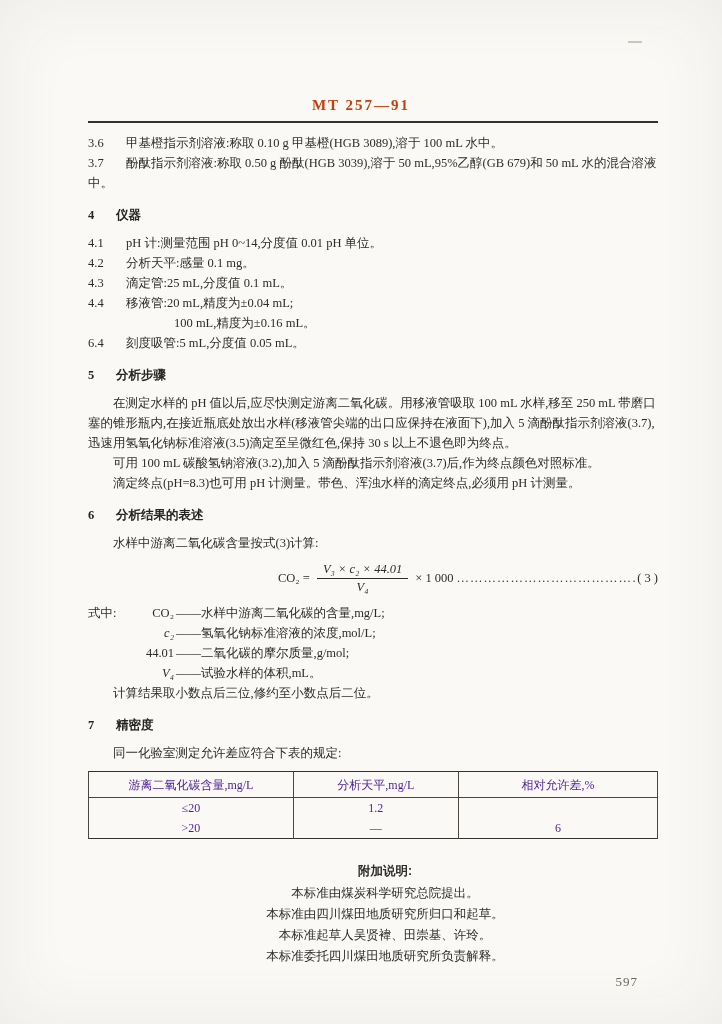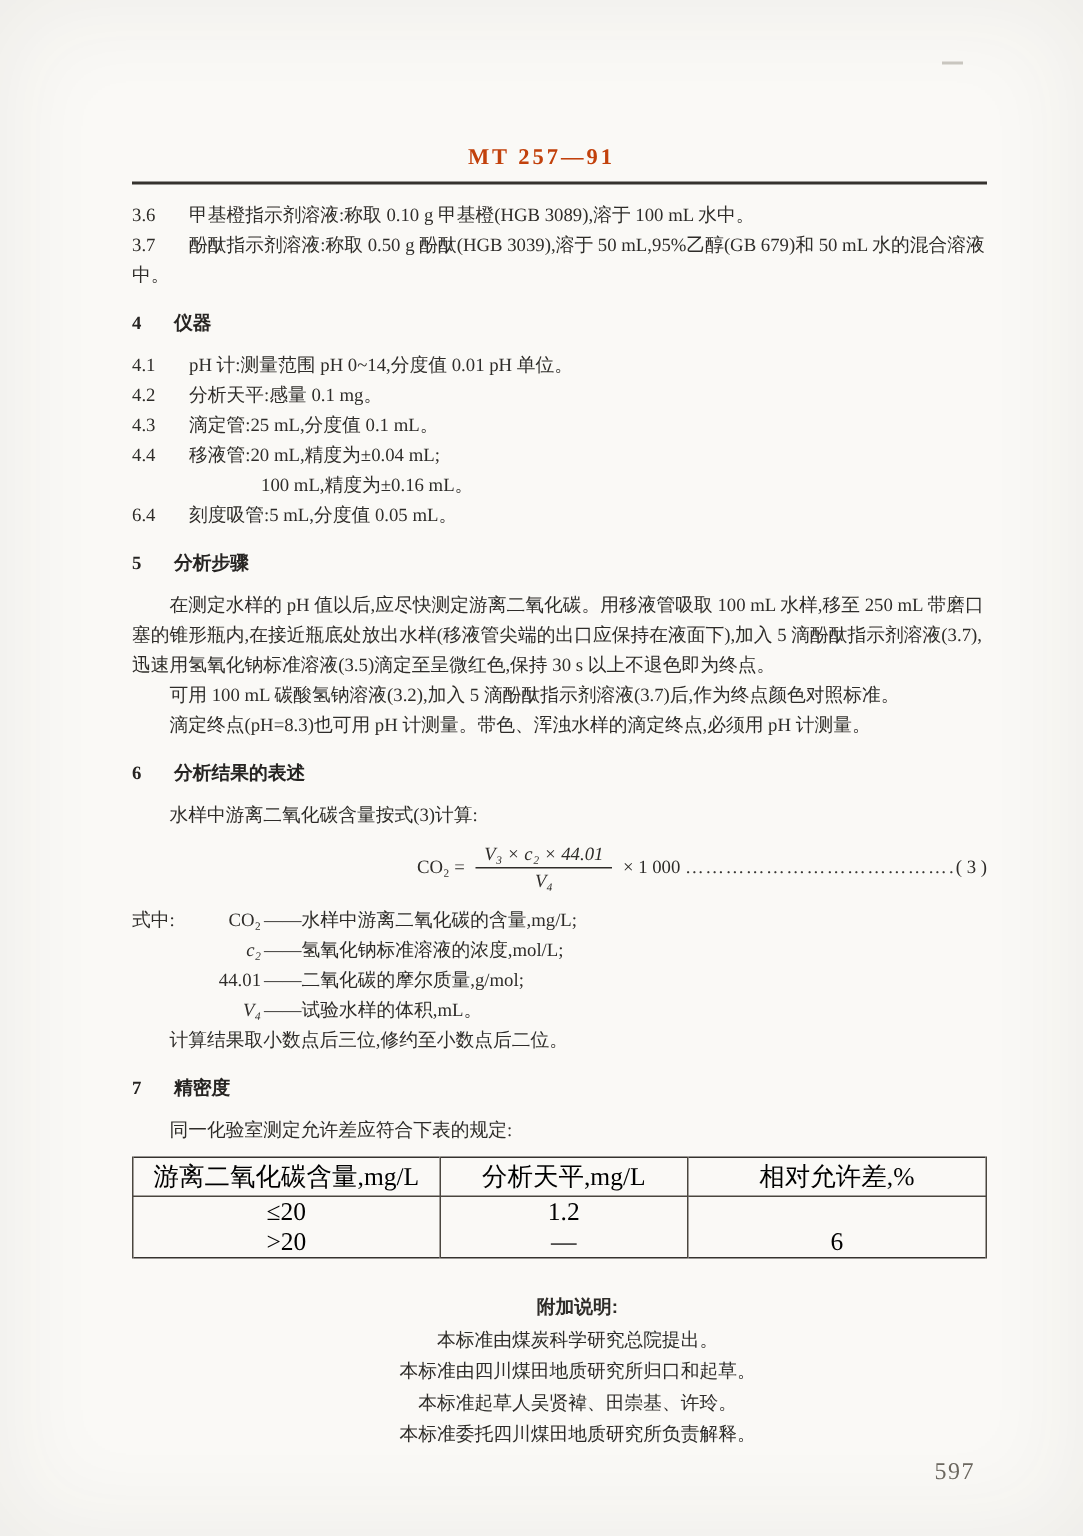"游离二氧化碳含量,mg/L" .ptable { color: #000000 -> #4c1d95; font-size: 17px -> 12px }
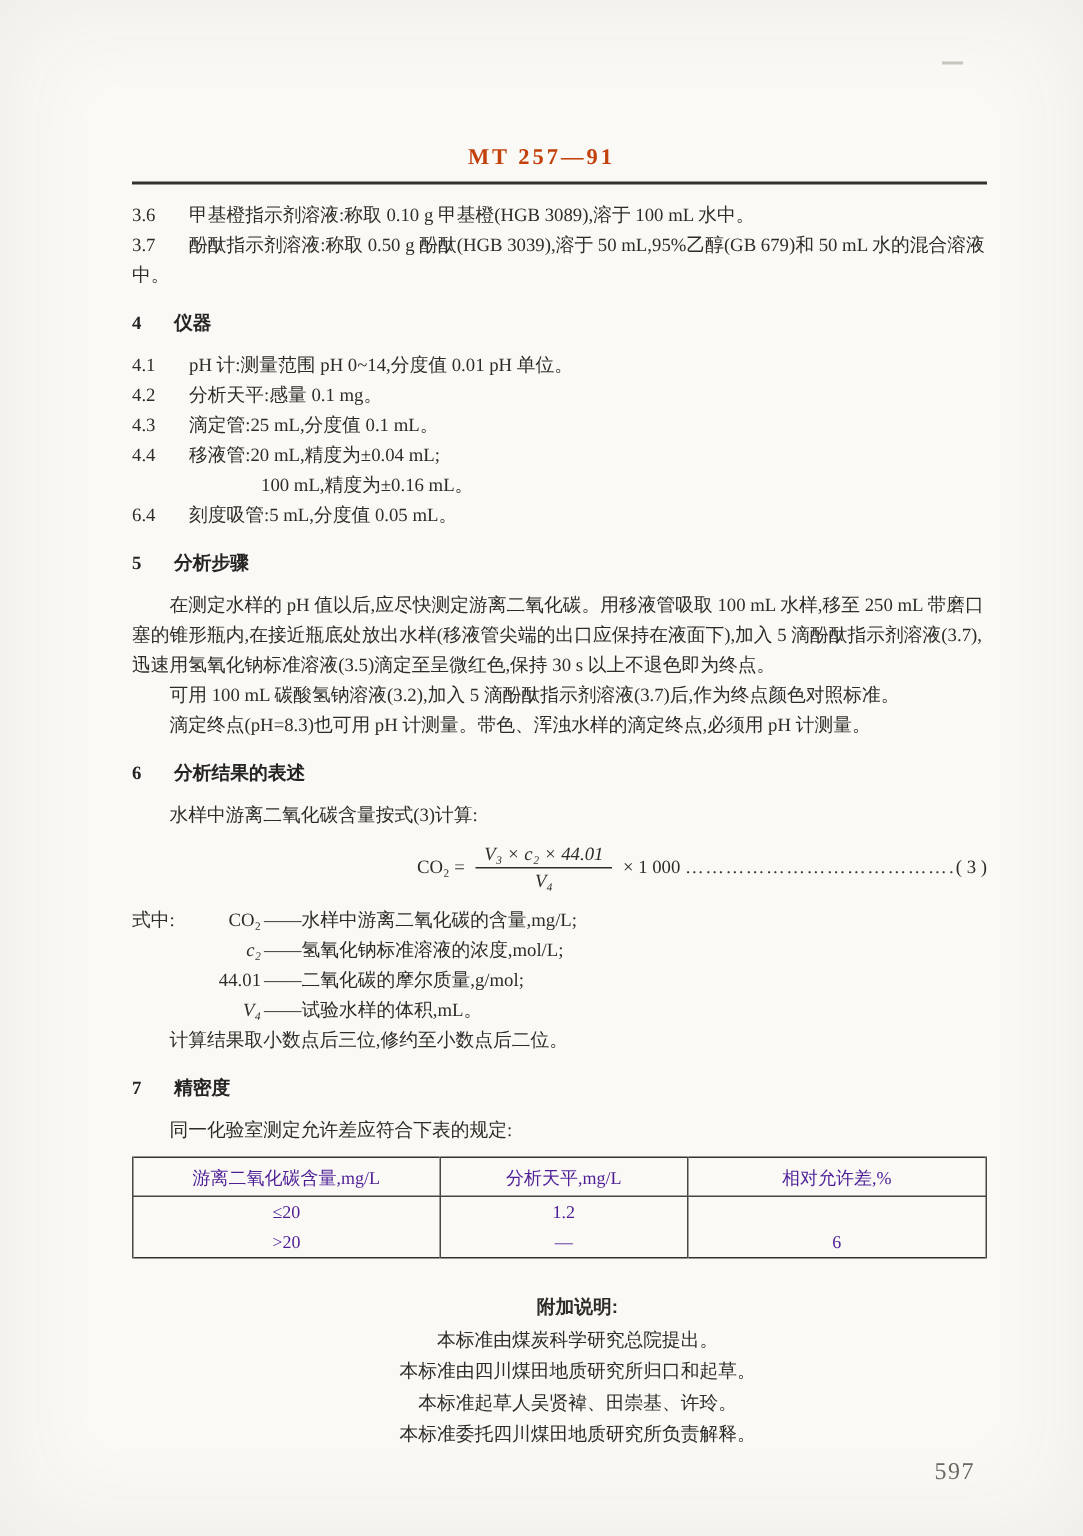"597" .page-number { font-size: 16px -> 13px; right: 72px -> 84px }
